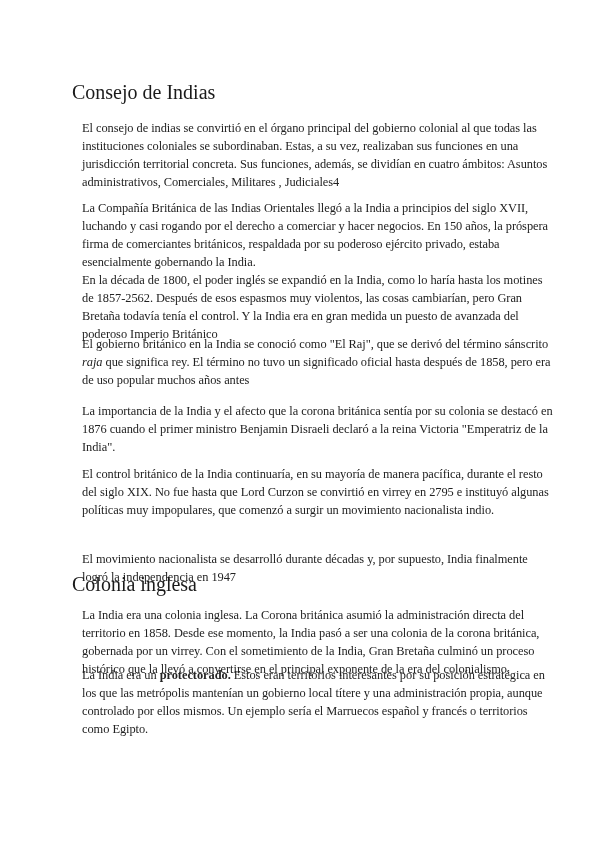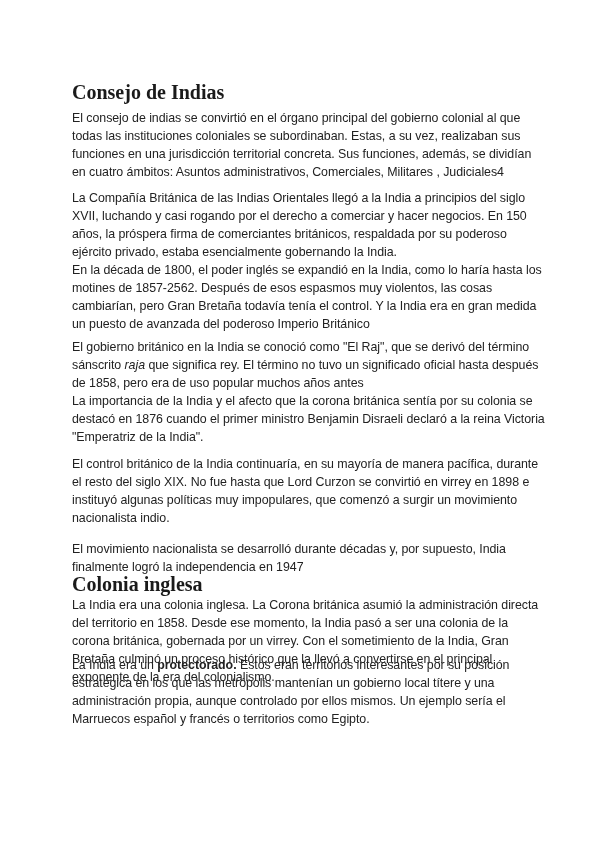"Consejo de Indias" h1.section { font-weight: bold -> normal }
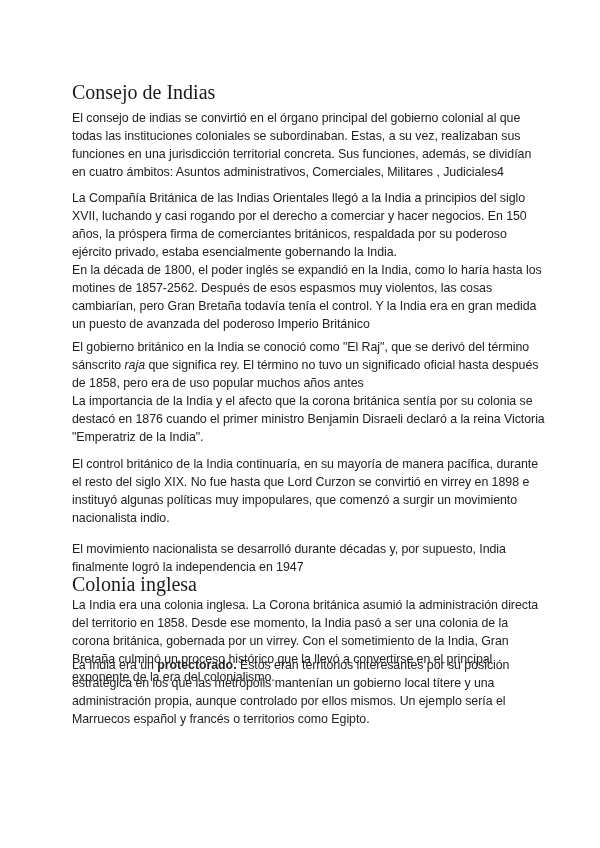"El consejo de indias se" p.para { font-family: Liberation Sans, sans-serif -> Liberation Serif, serif; margin: 0 -> 10px }
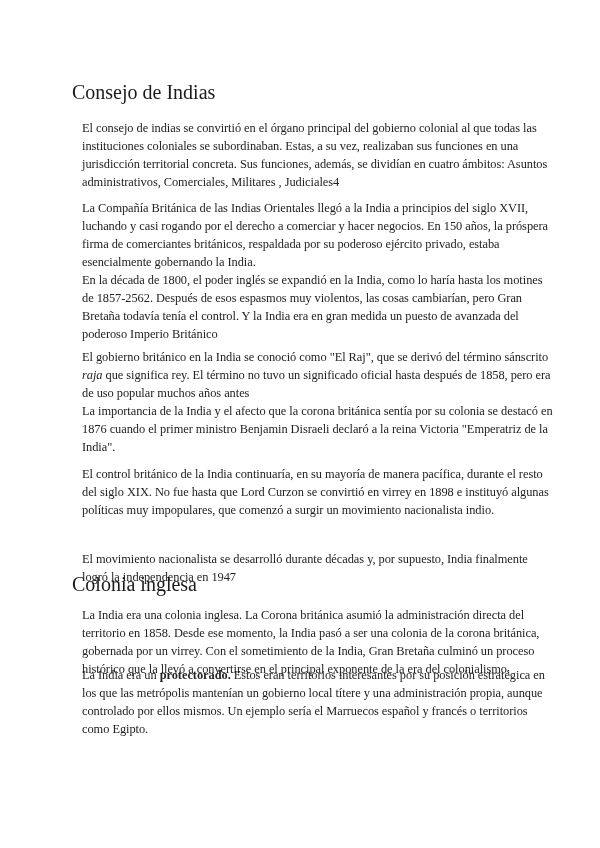"El gobierno británico en la" p.para { top: 338px -> 325px }
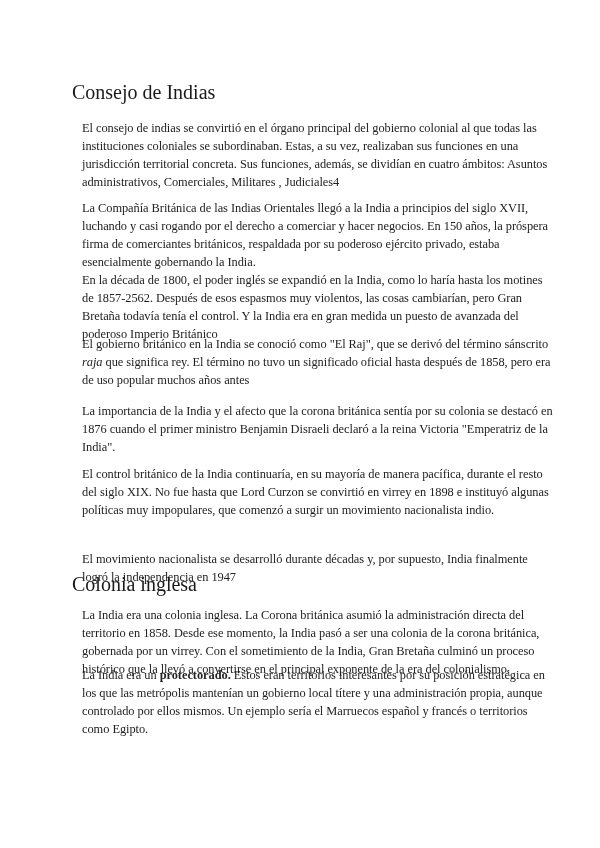"El control británico de la" p.para { text: 1898 -> 2795 }
